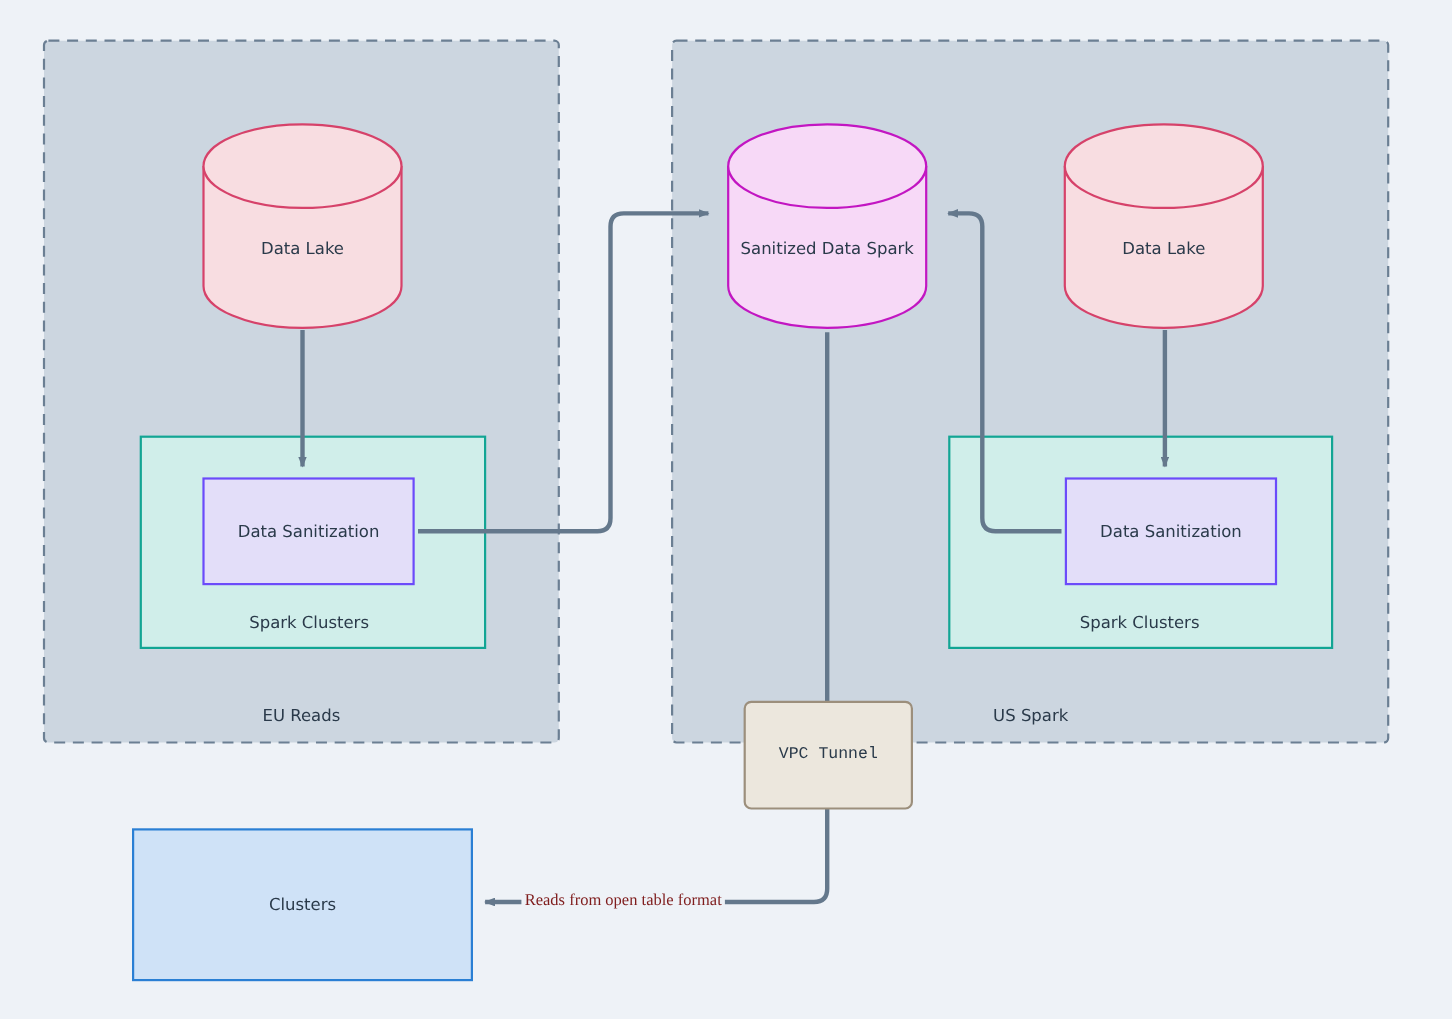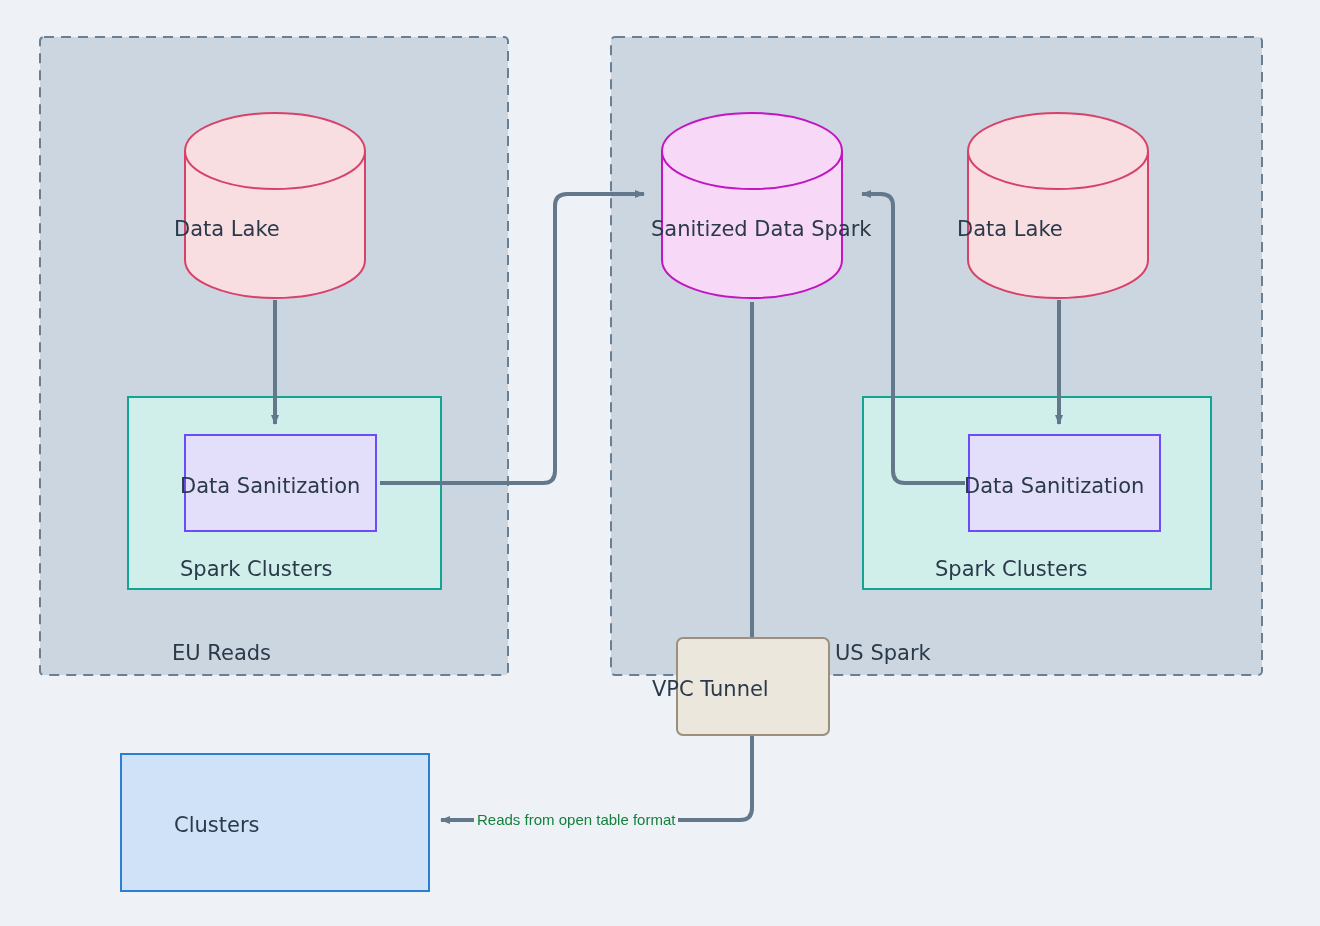"Data Lake" .node-label { font-size: 21px -> 15px; text-align: left -> center }
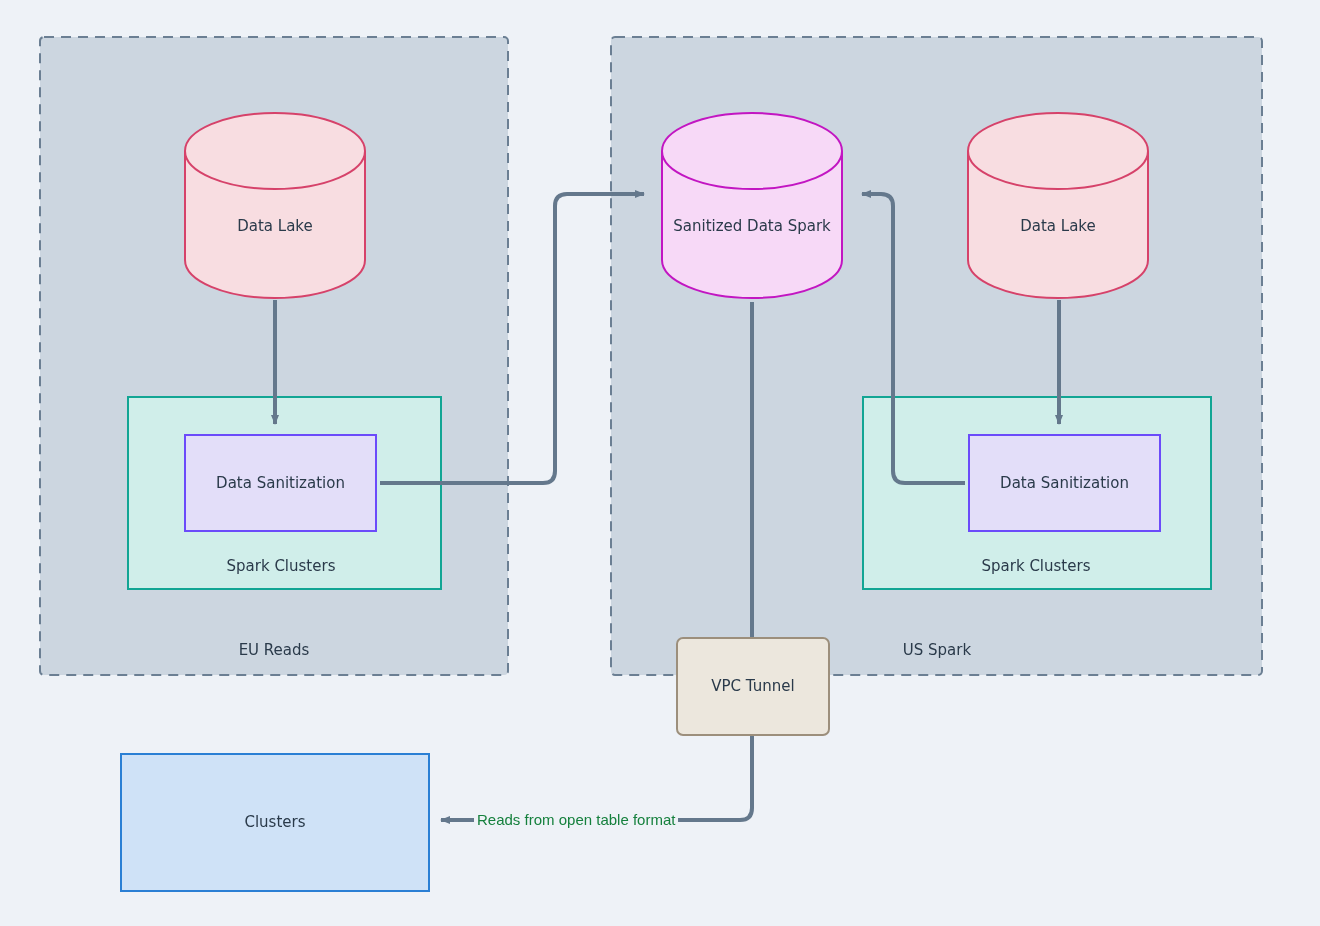"VPC Tunnel" div.node-label { font-family: none -> Liberation Mono, monospace }
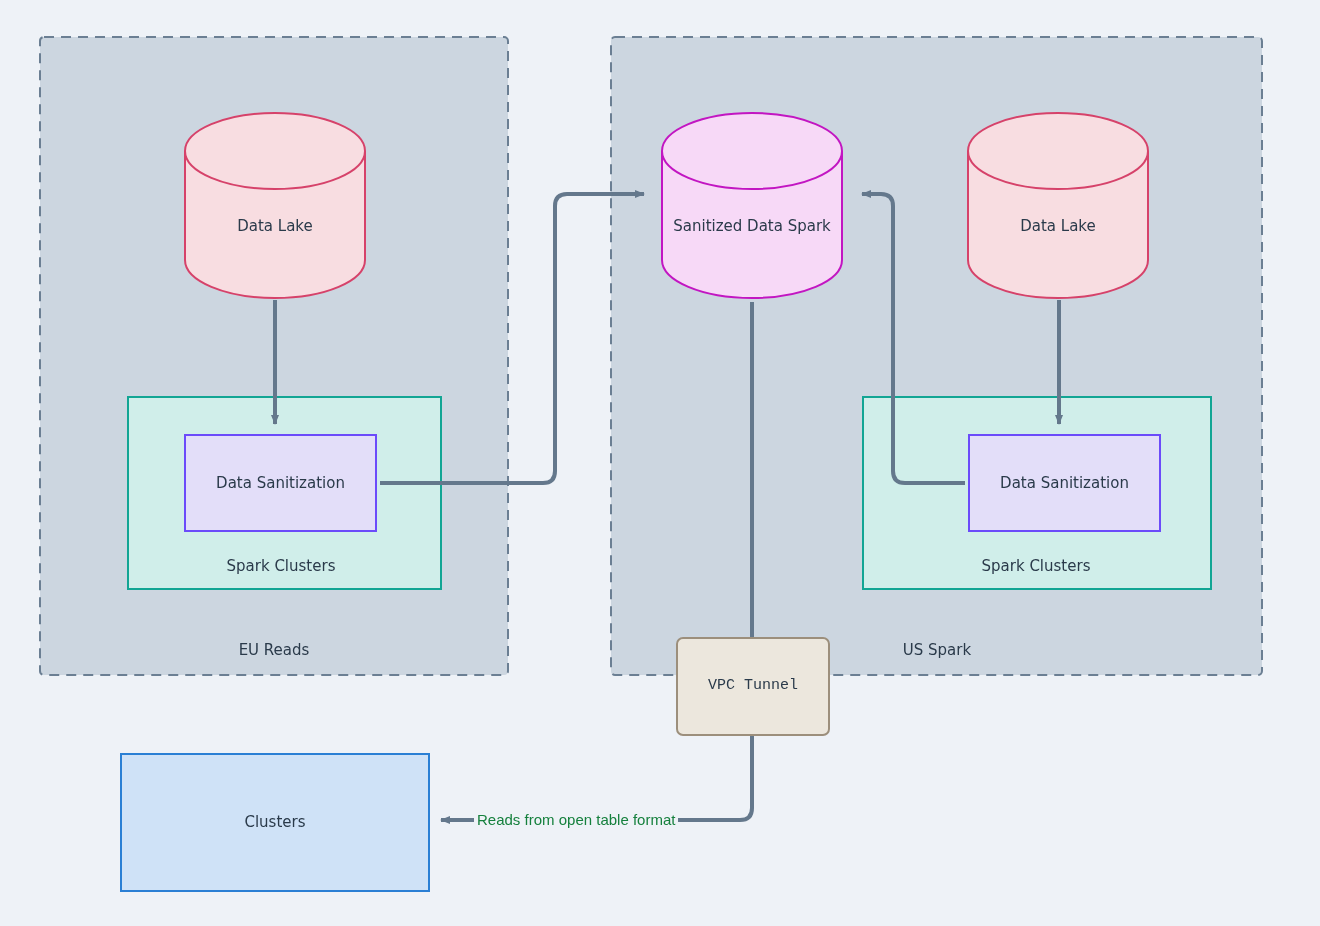"Reads from open table format" .edge-label { color: #15803d -> #7f1d1d; font-family: Liberation Sans, sans-serif -> Liberation Serif, serif }
